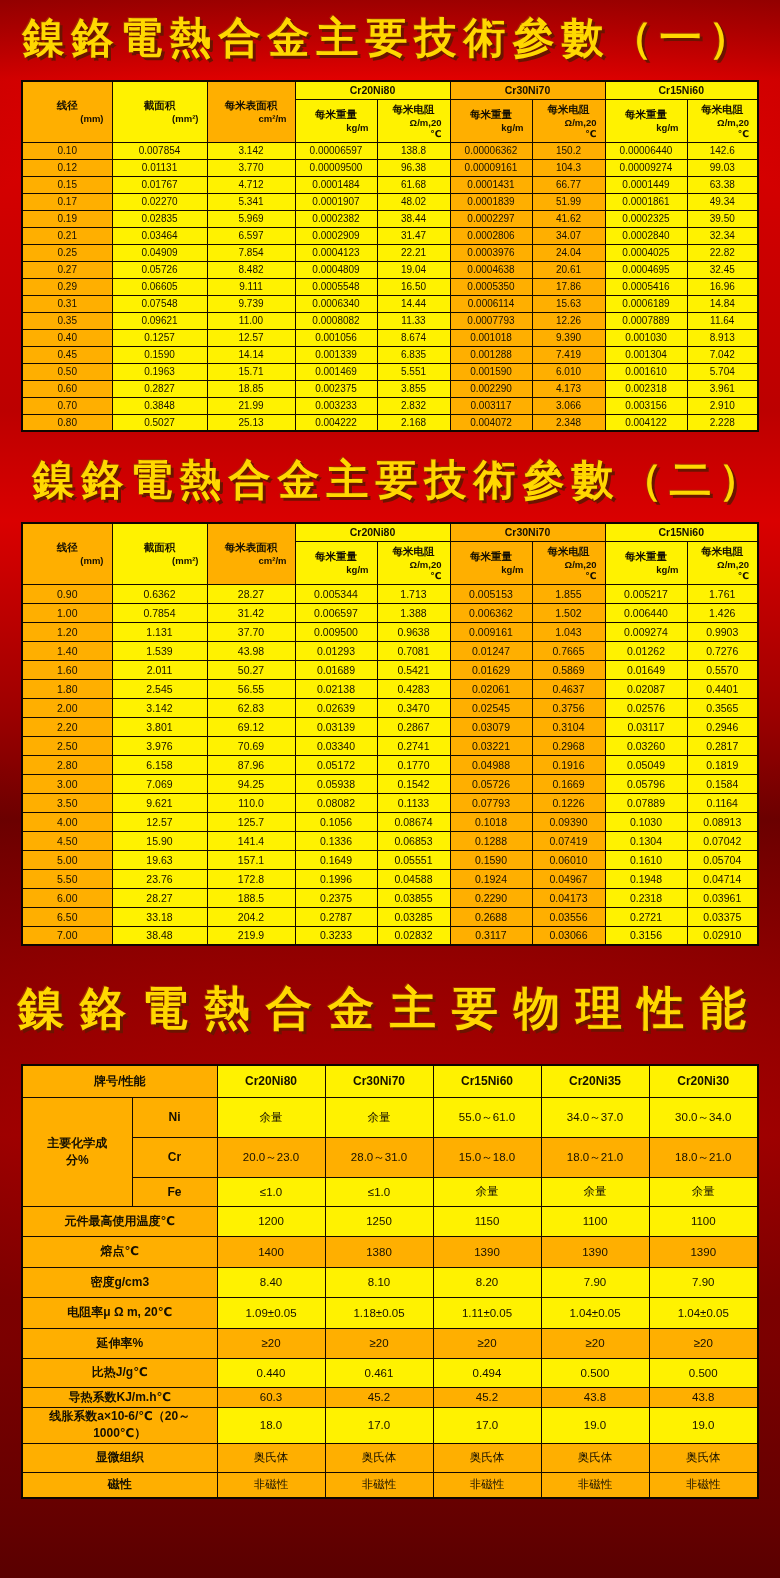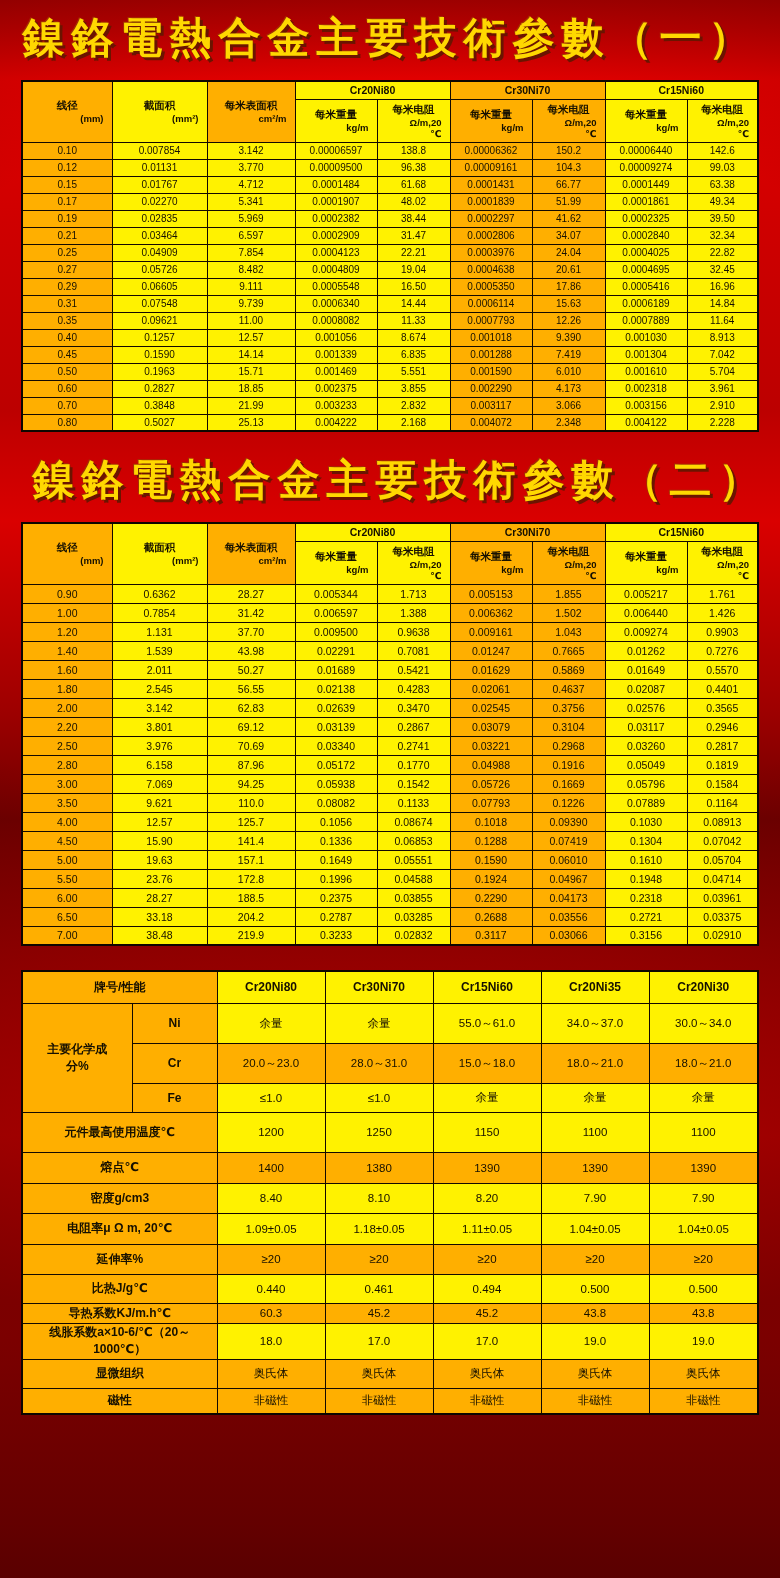"0.02291" td.c-y { text: 0.02291 -> 0.01293 }
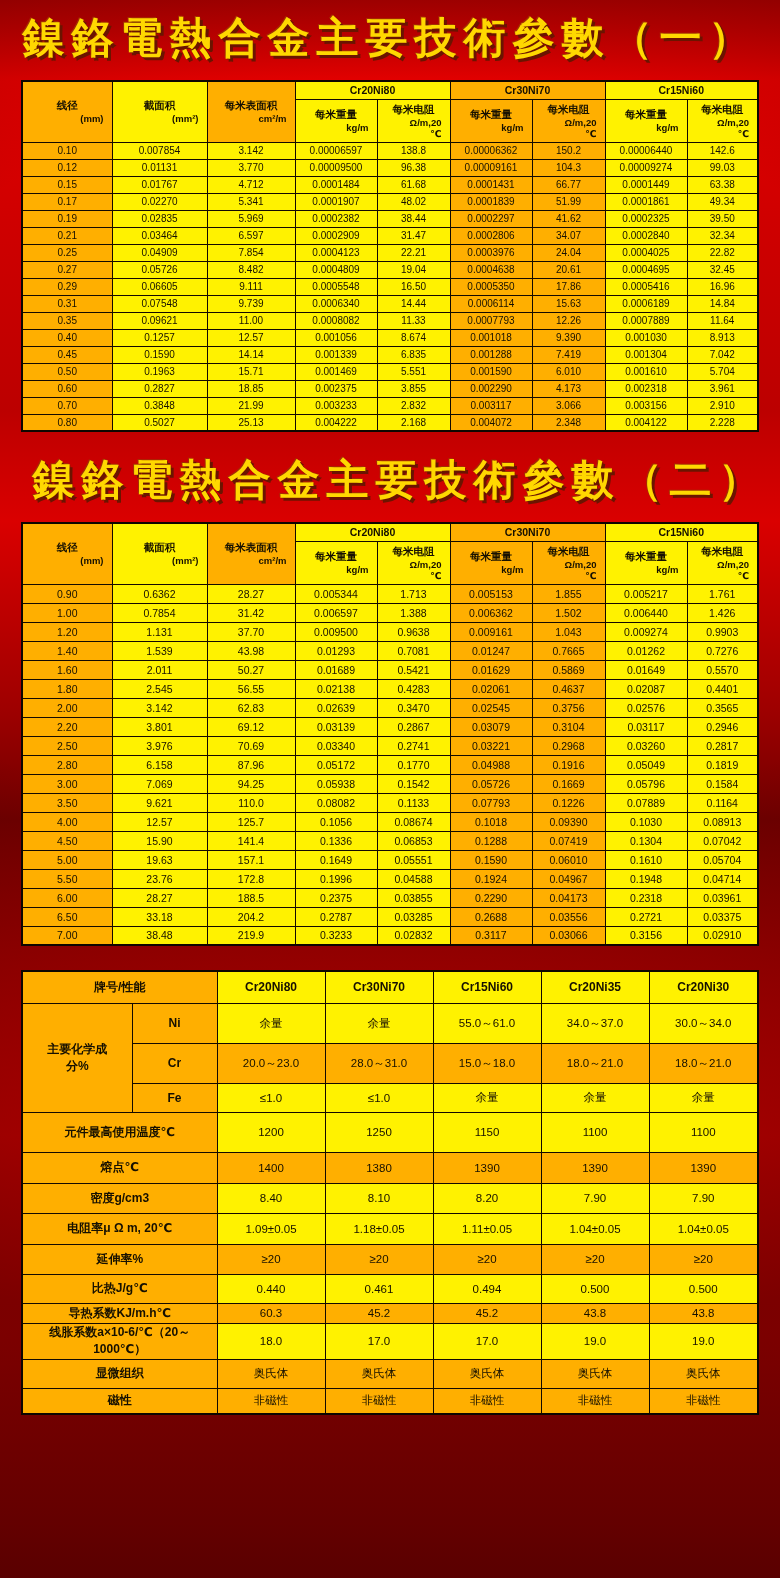"鎳鉻電熱合金主要物理性能" h1.title { html: none -> <h1>鎳鉻電熱合金主要物理性能</h1> }
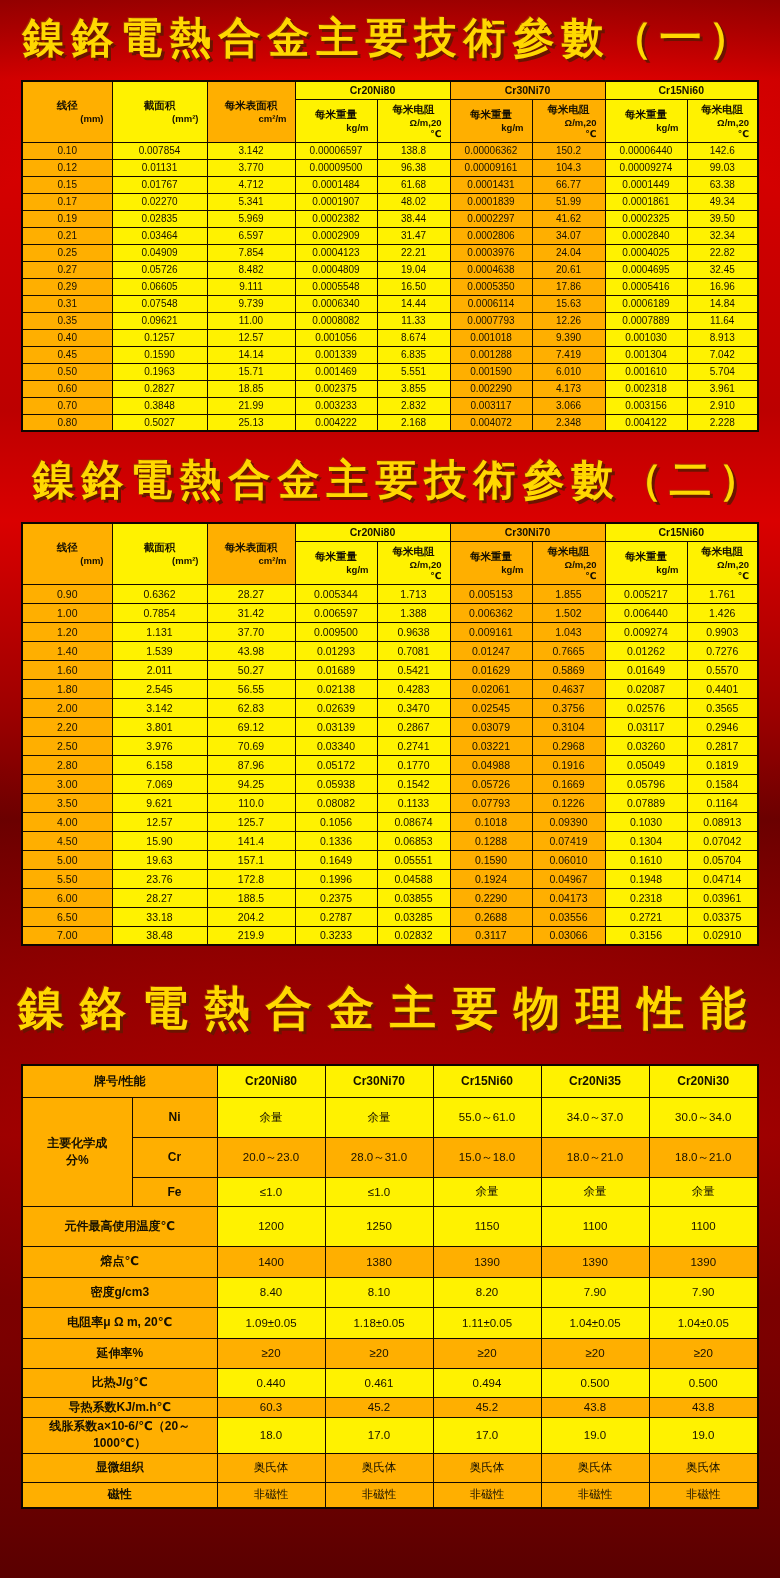"元件最高使用温度℃" tr { height: 40px -> 30px }
